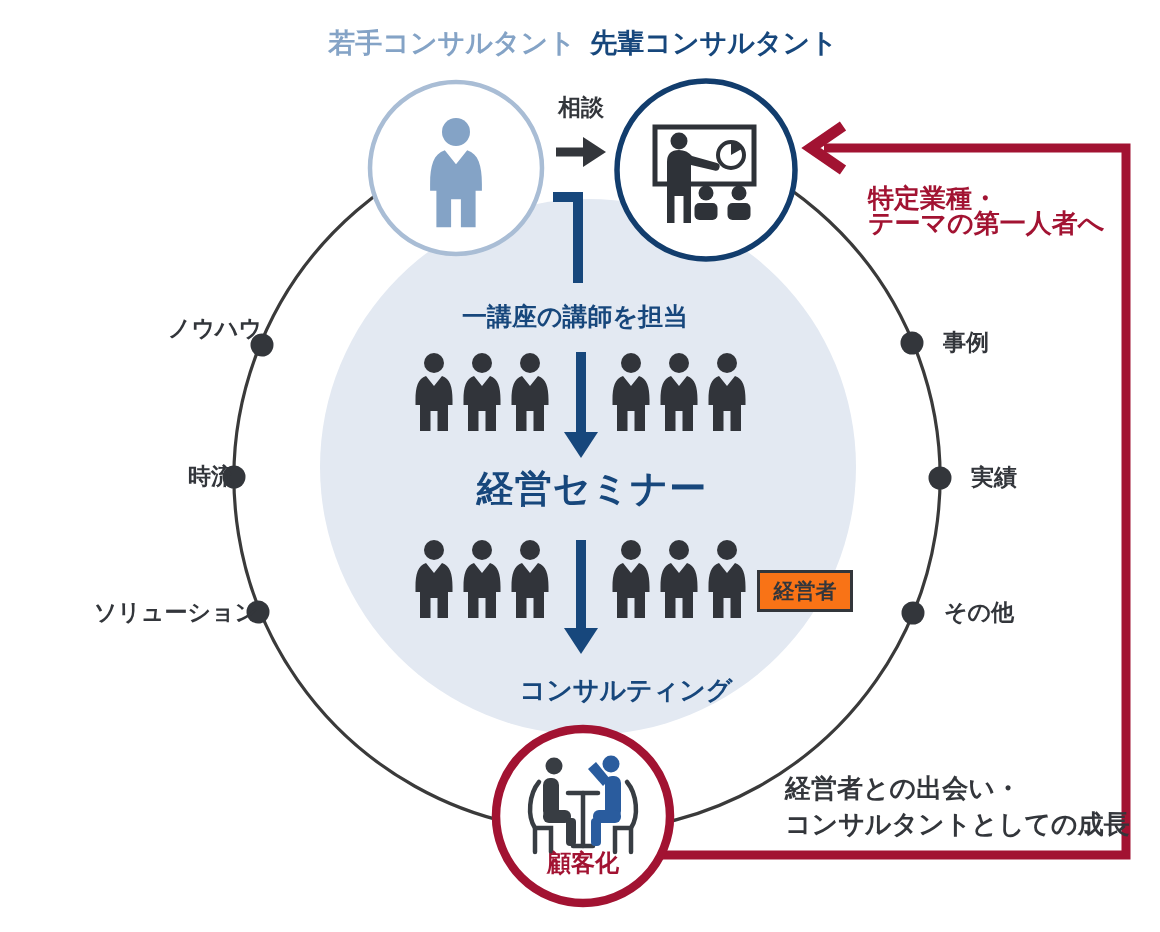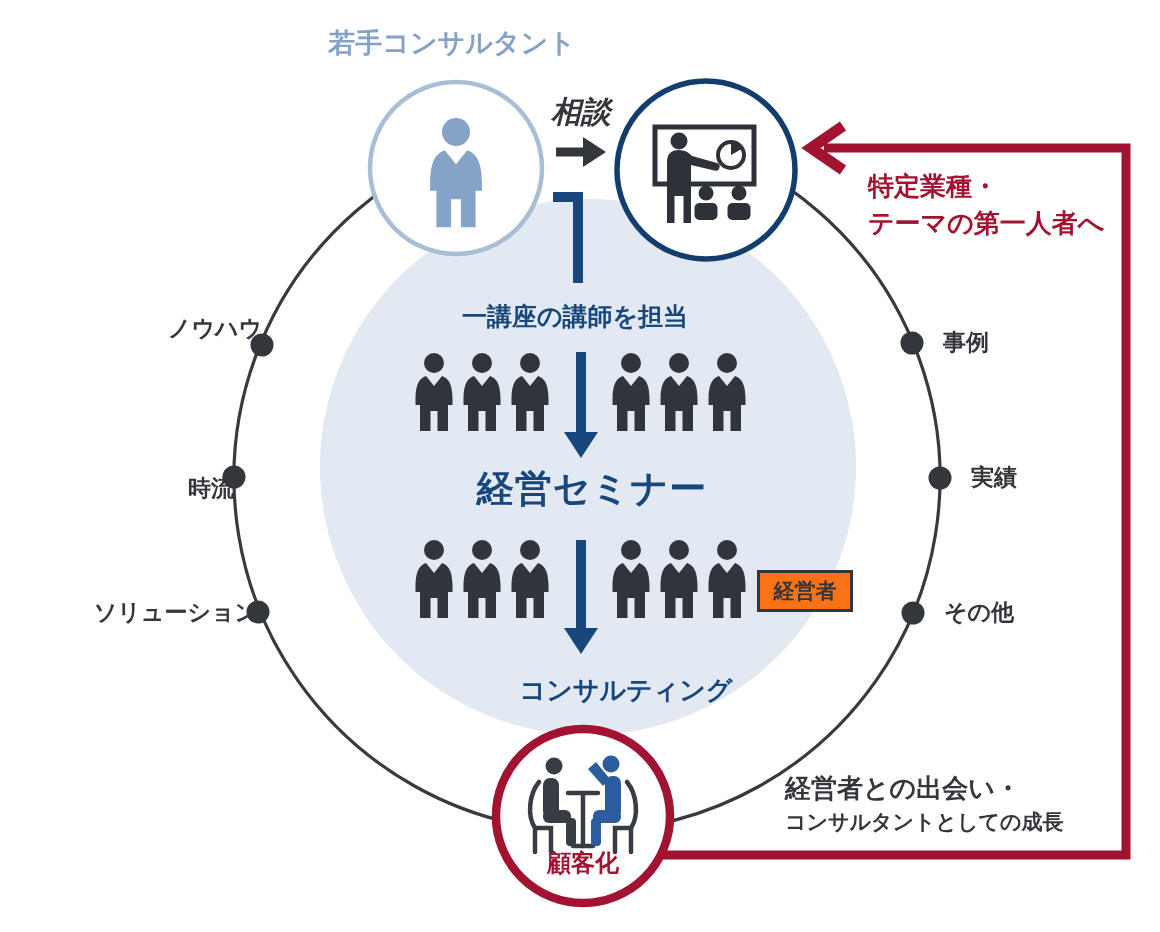"先輩コンサルタント" div.lbl { html: none -> <div>先輩コンサルタント</div> }
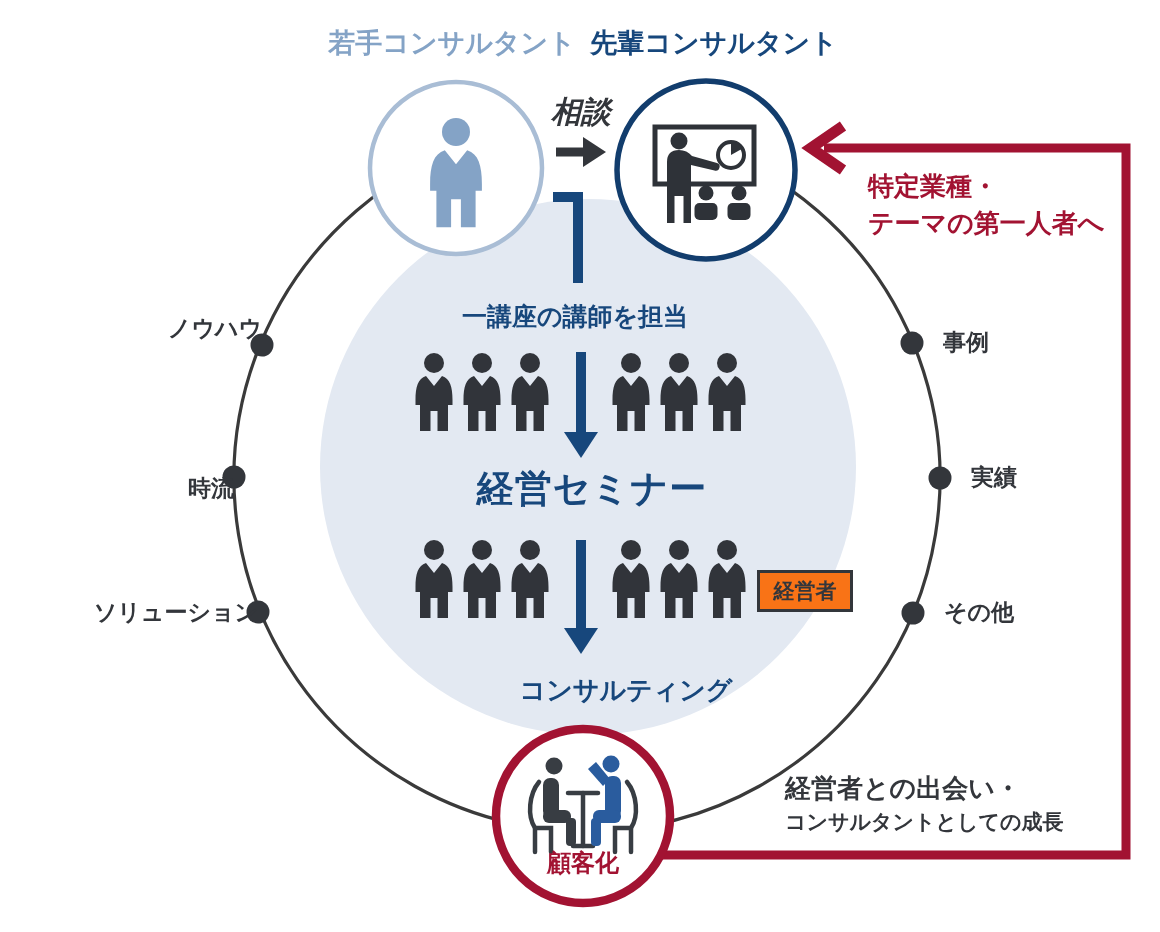"相談" .soudan-label { font-size: 30px -> 23px; font-style: italic -> none }
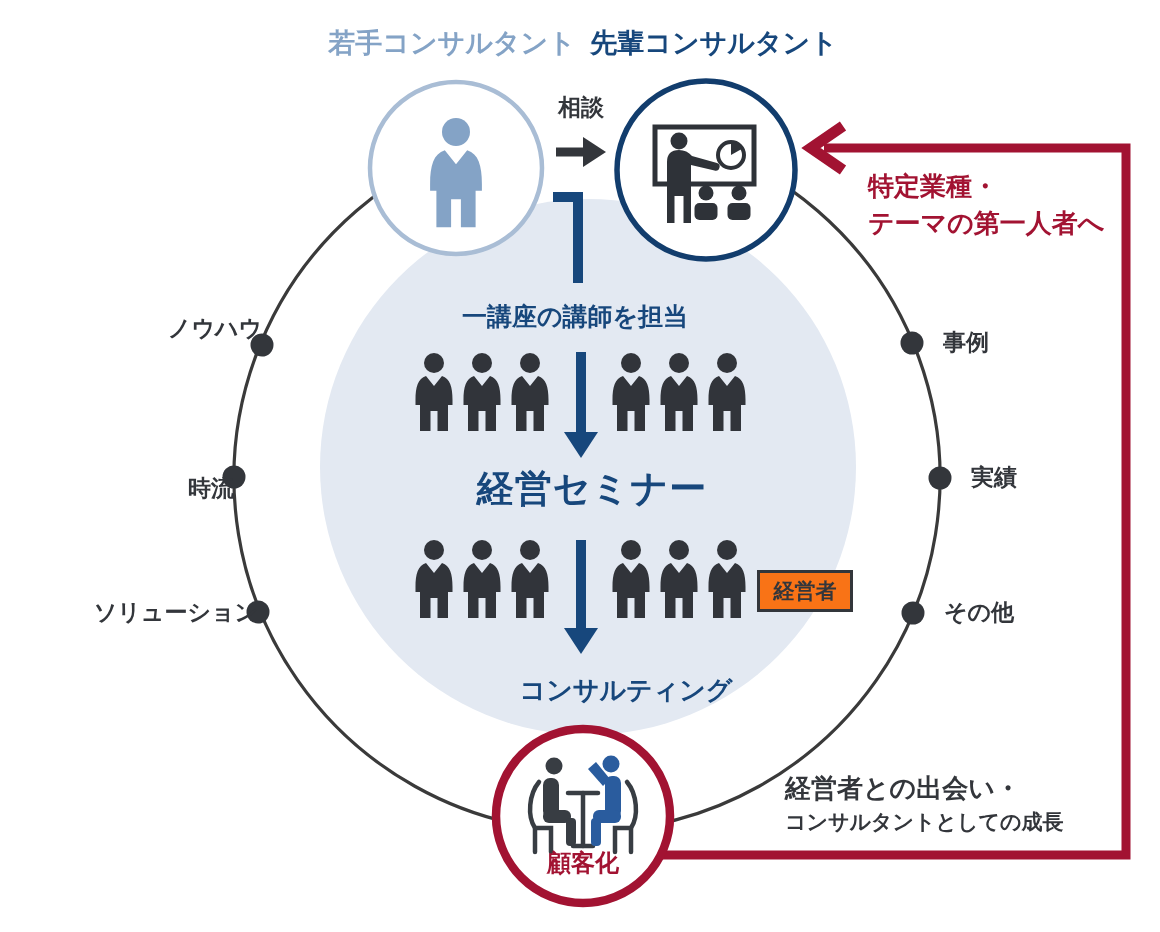"特定業種・" .expert-1 { top: 172px -> 184px }
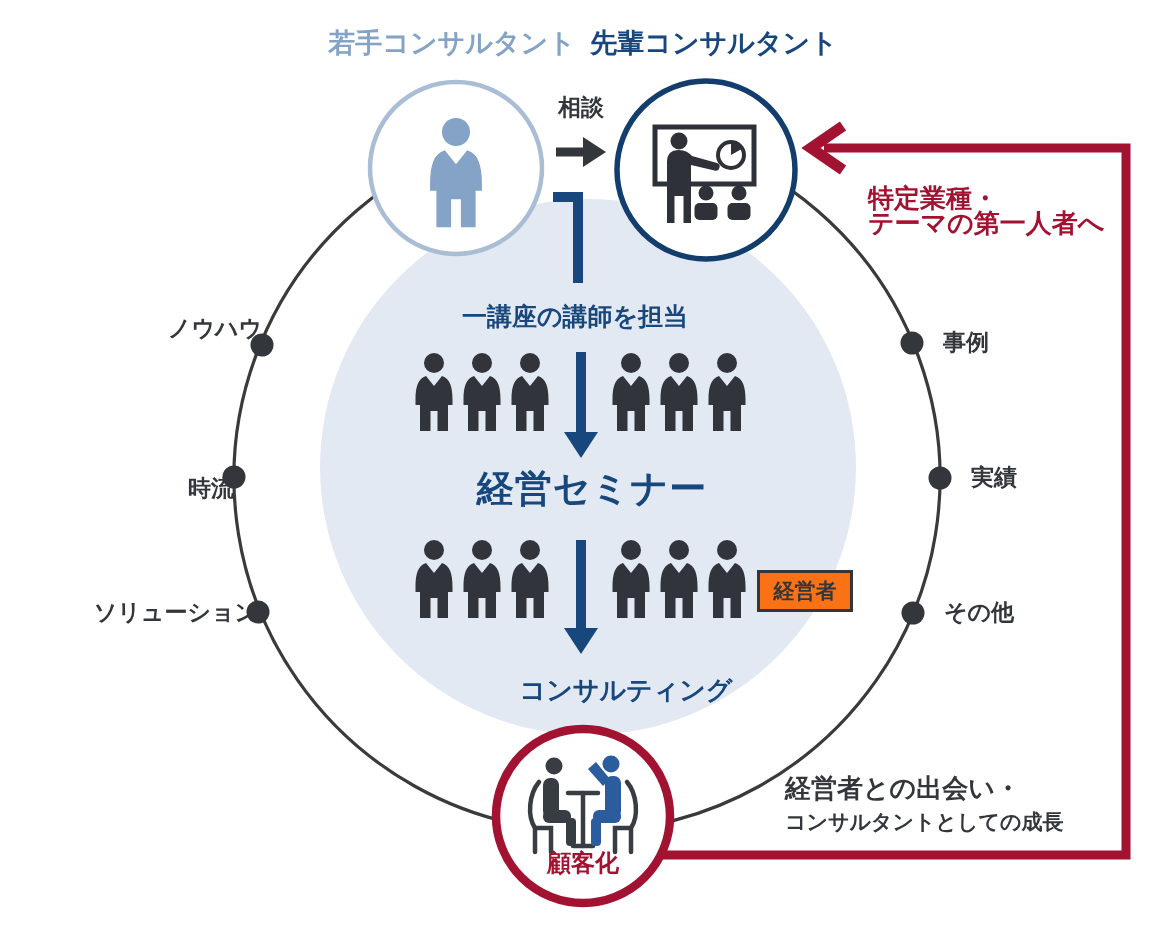"時流" .lbl-jiryu { top: 476px -> 464px }
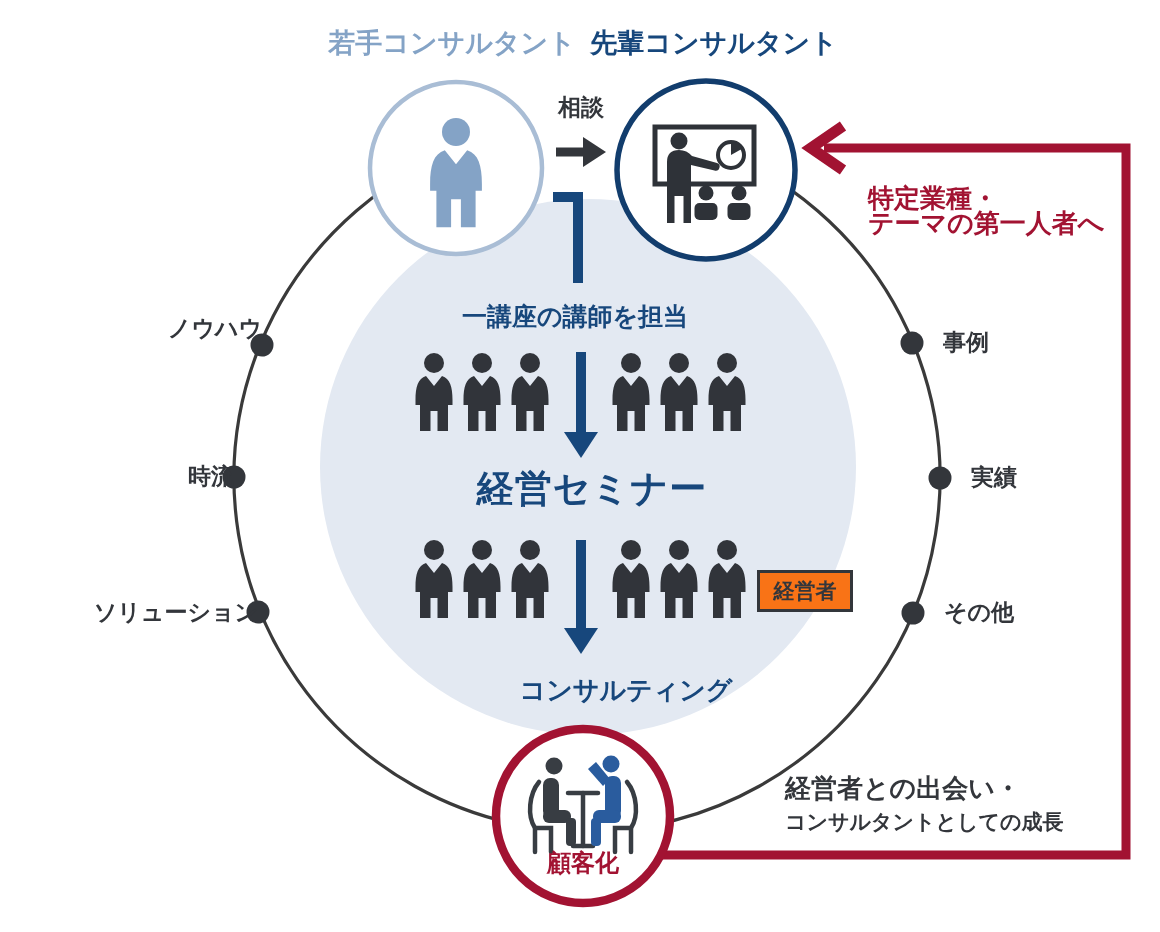"コンサルタントとしての成長" .growth-2 { font-size: 21px -> 26px }
